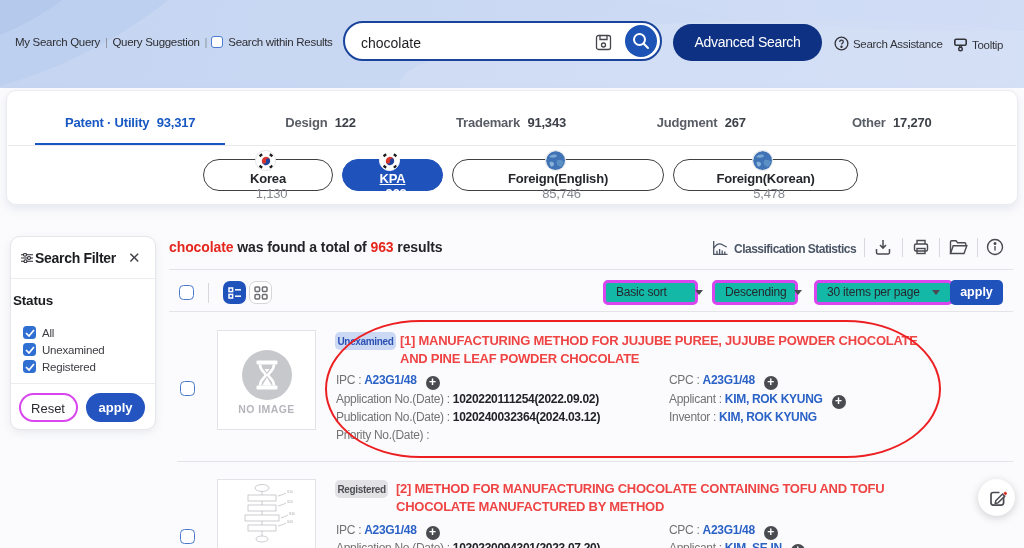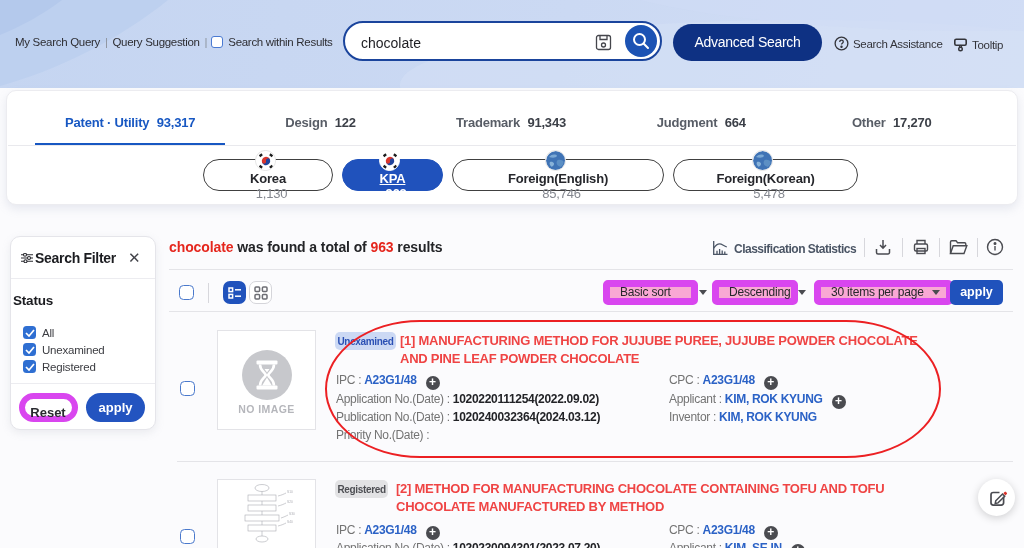"664" span.cnt { text: 664 -> 267 }
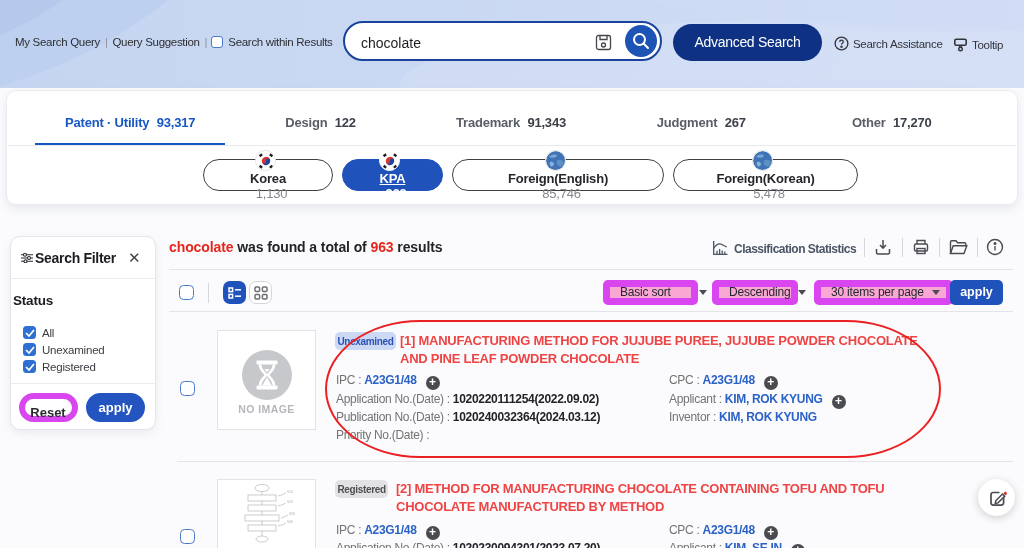"Basic sort" .drop { background: #f9a8d4 -> #14b8a6; border: 7px solid #d946ef -> 3px solid #d946ef }
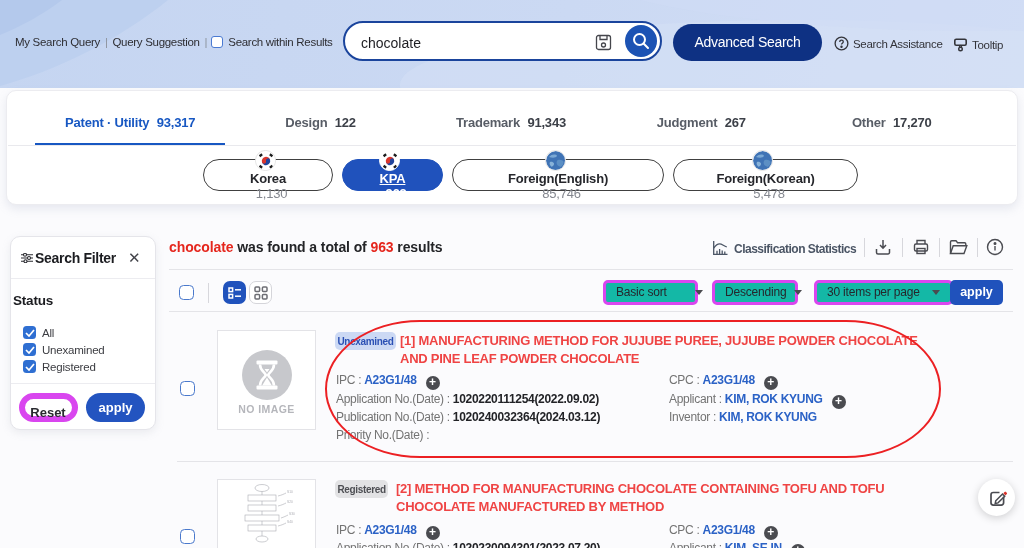"Reset" #sb-reset { border: 6px solid #d946ef -> 2px solid #d946ef; font-weight: bold -> normal }
